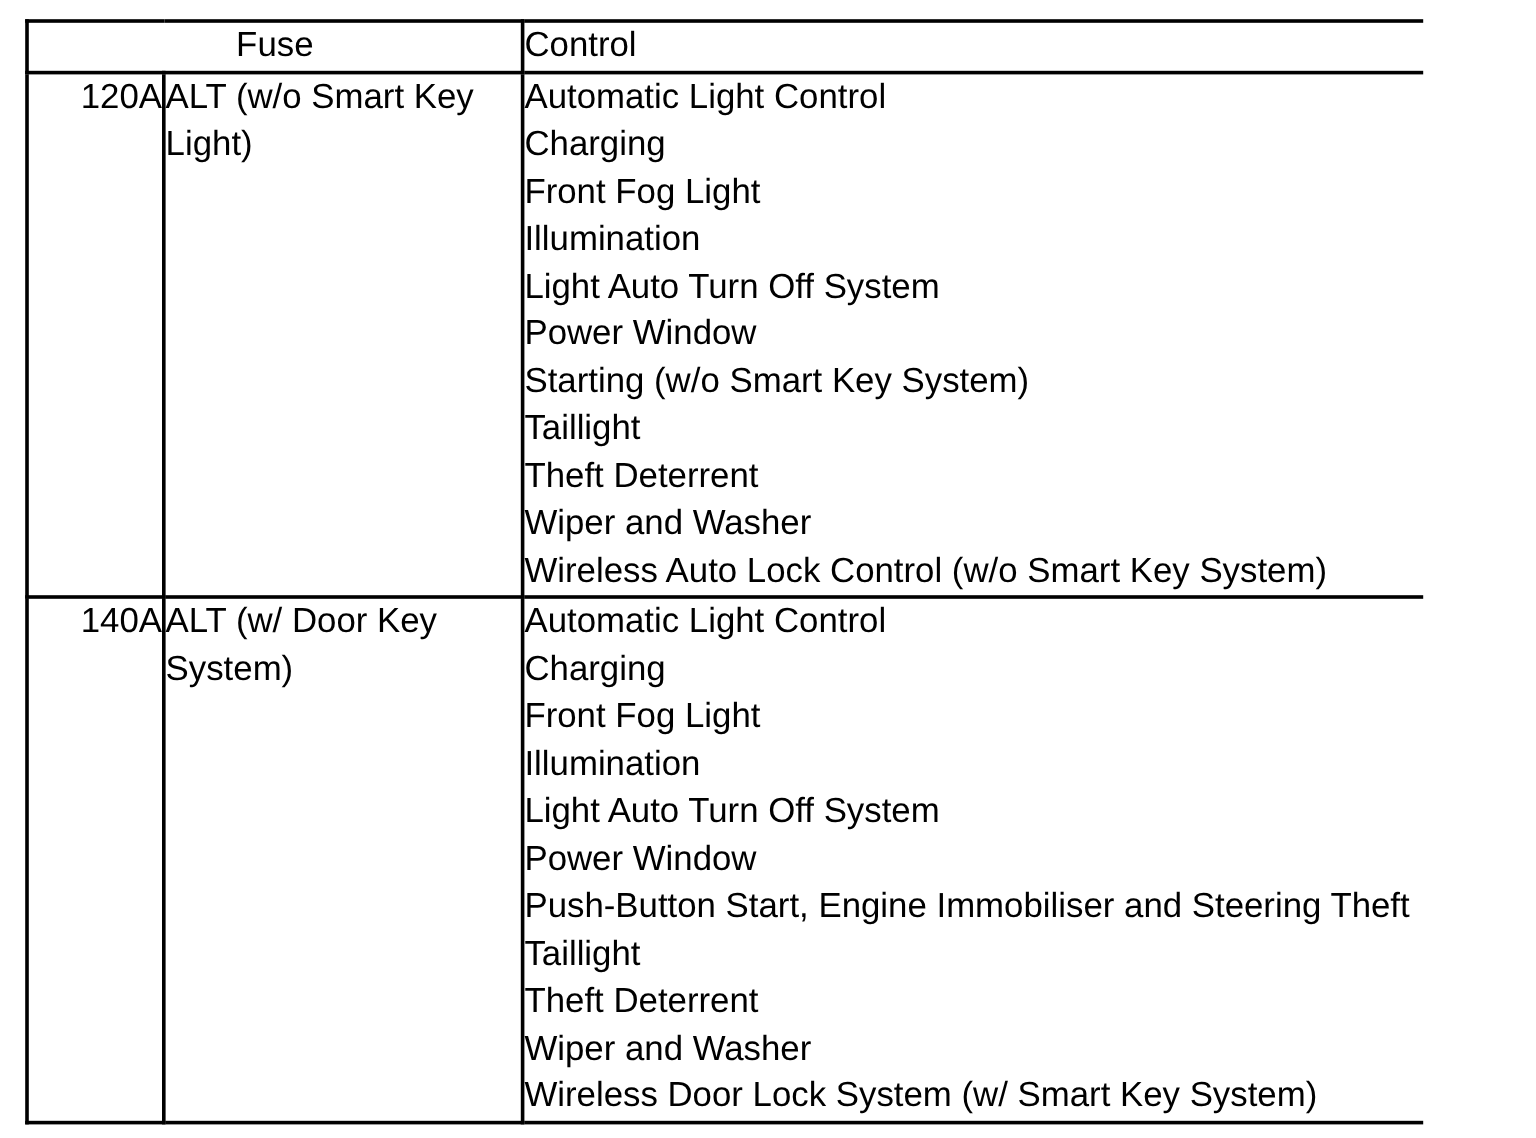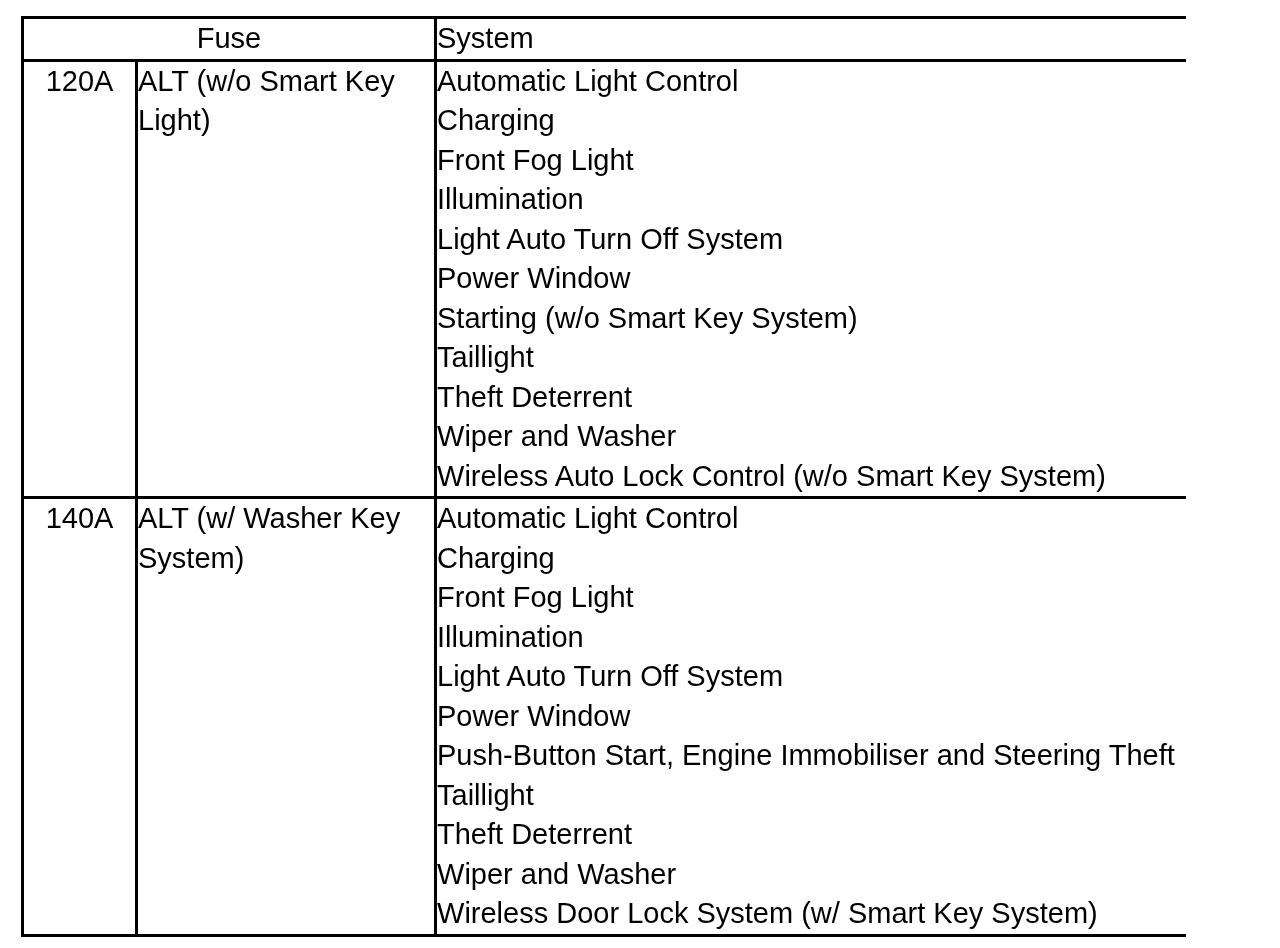"System" th.header-system { text: System -> Control }
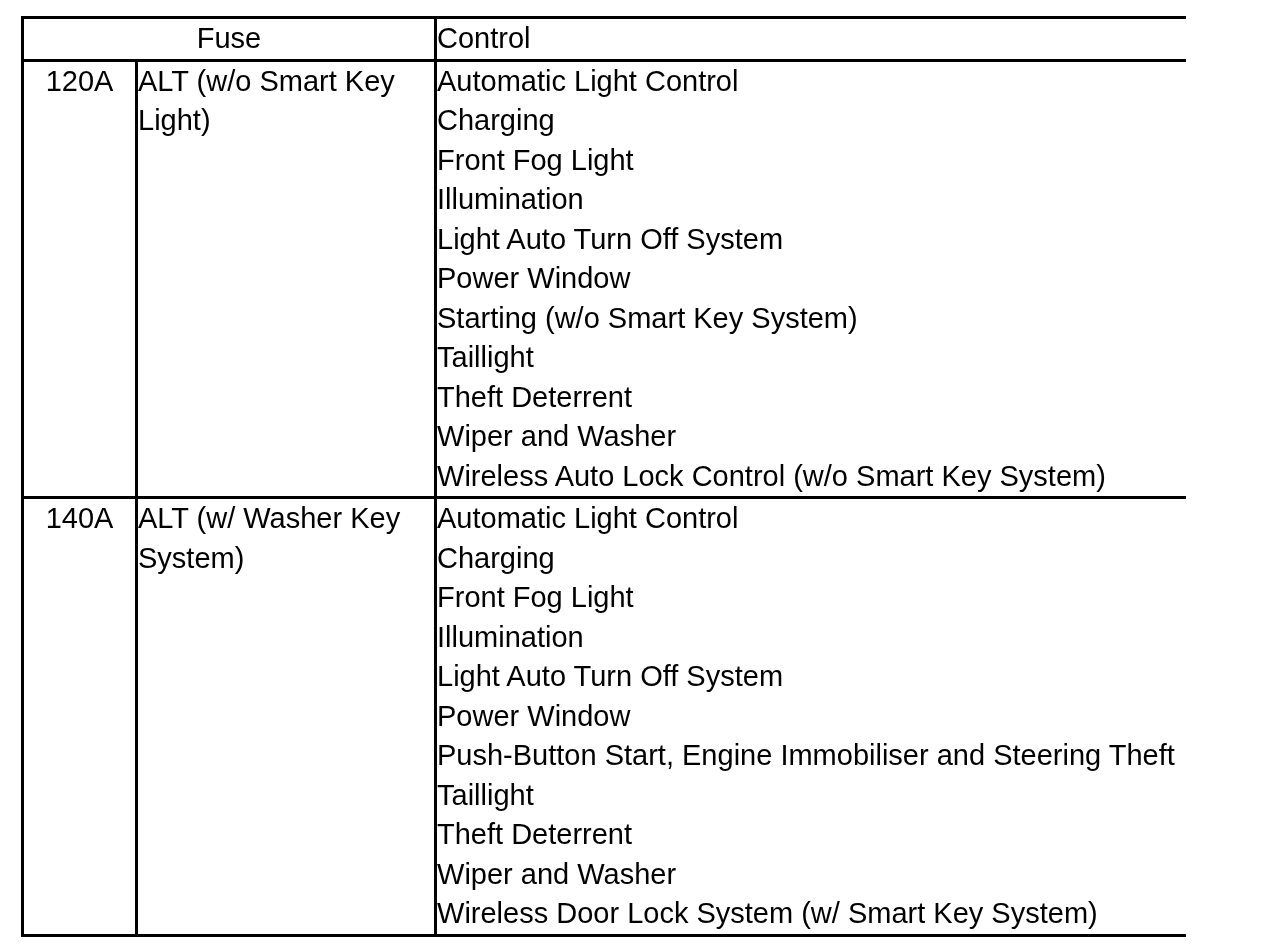"120A" td.amp-cell { text-align: center -> right }
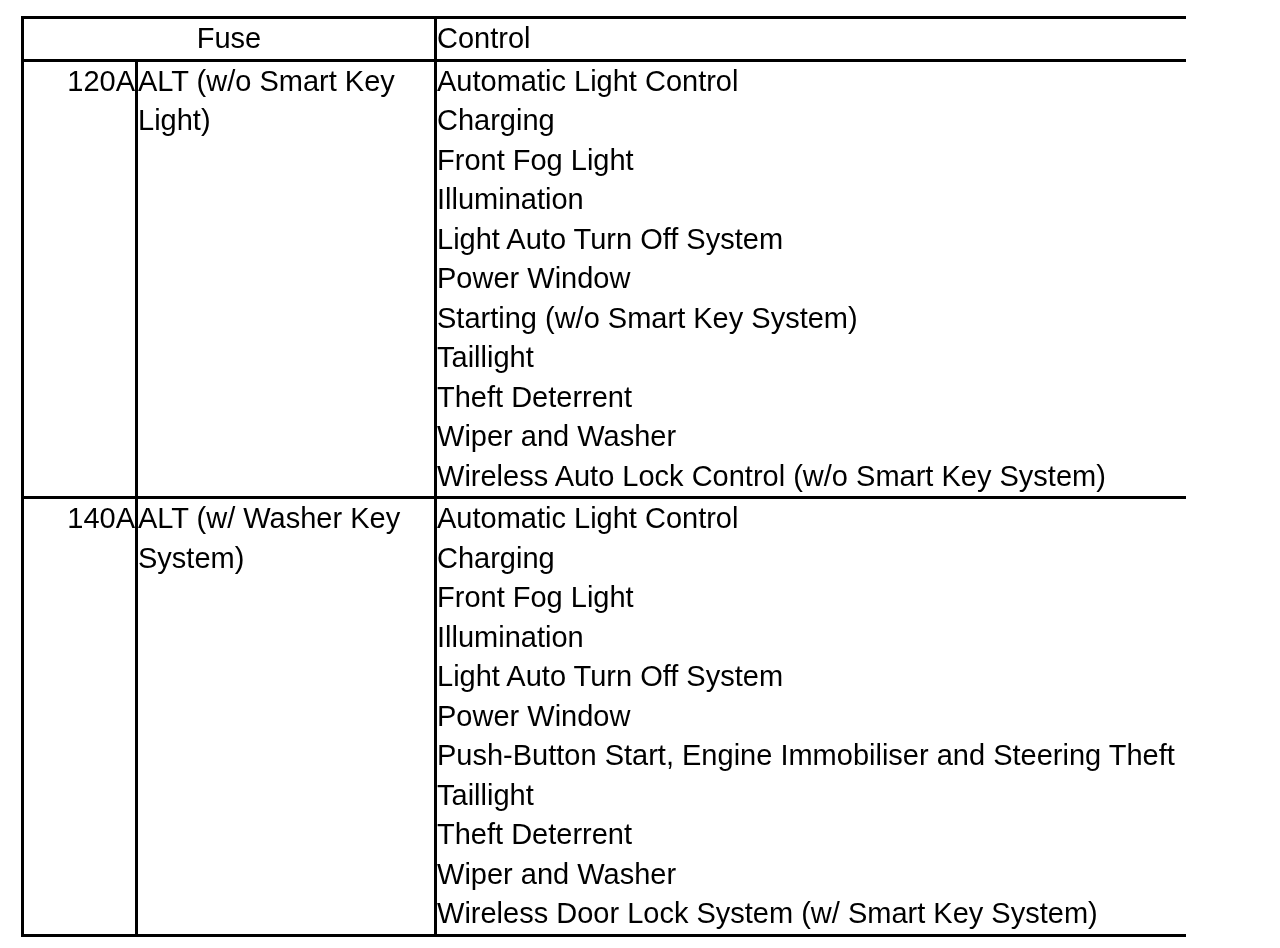"ALT (w/ Washer Key System)" td.desc-cell { text: Washer -> Door }
